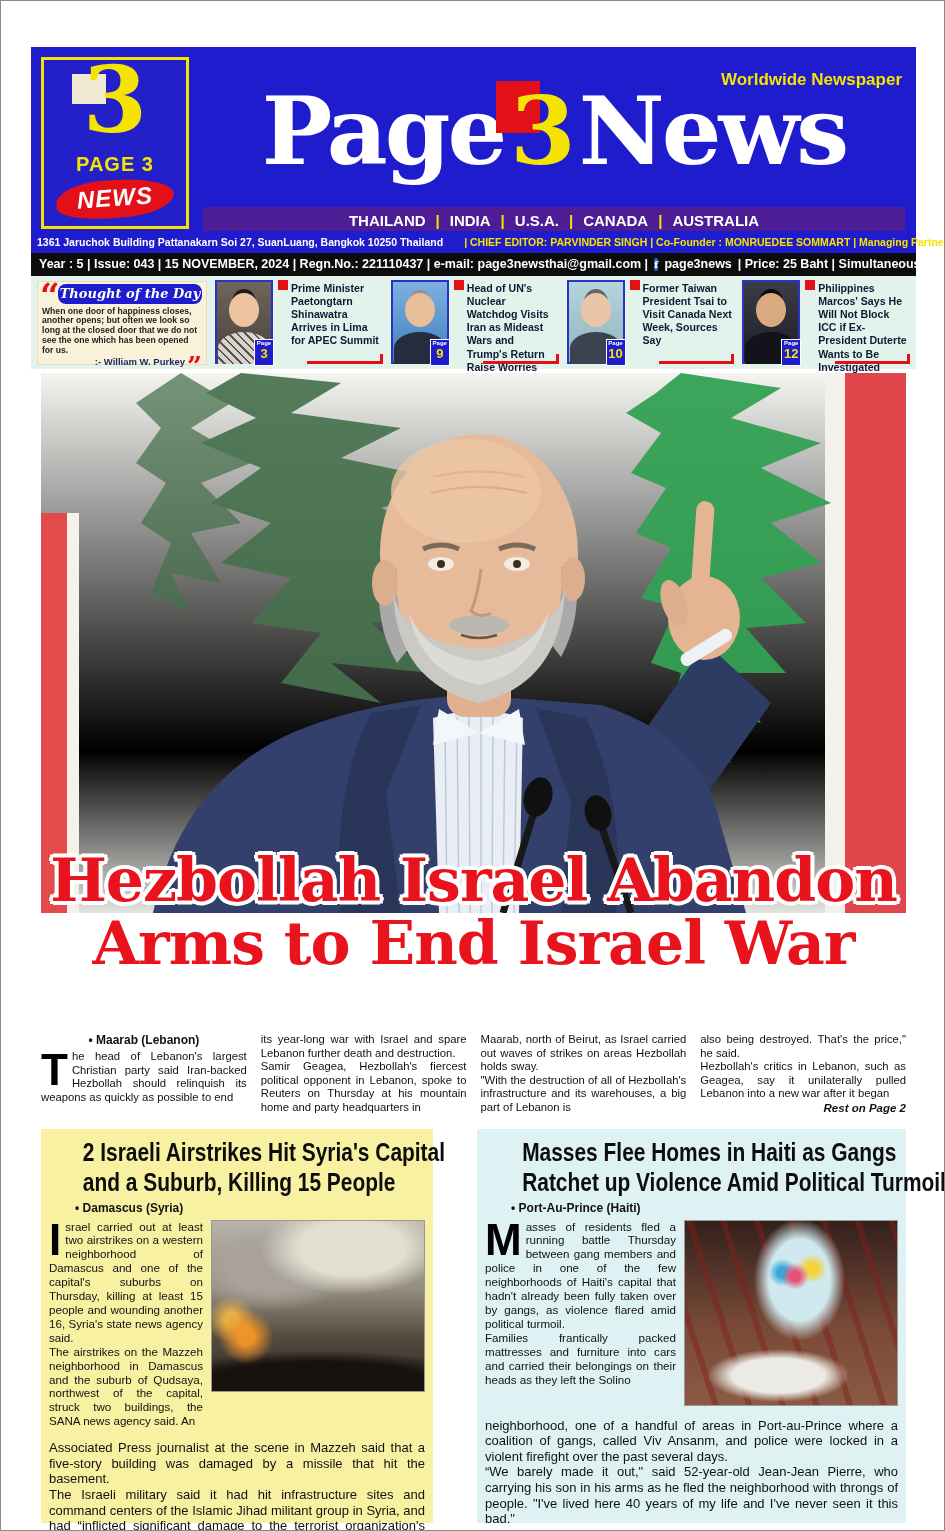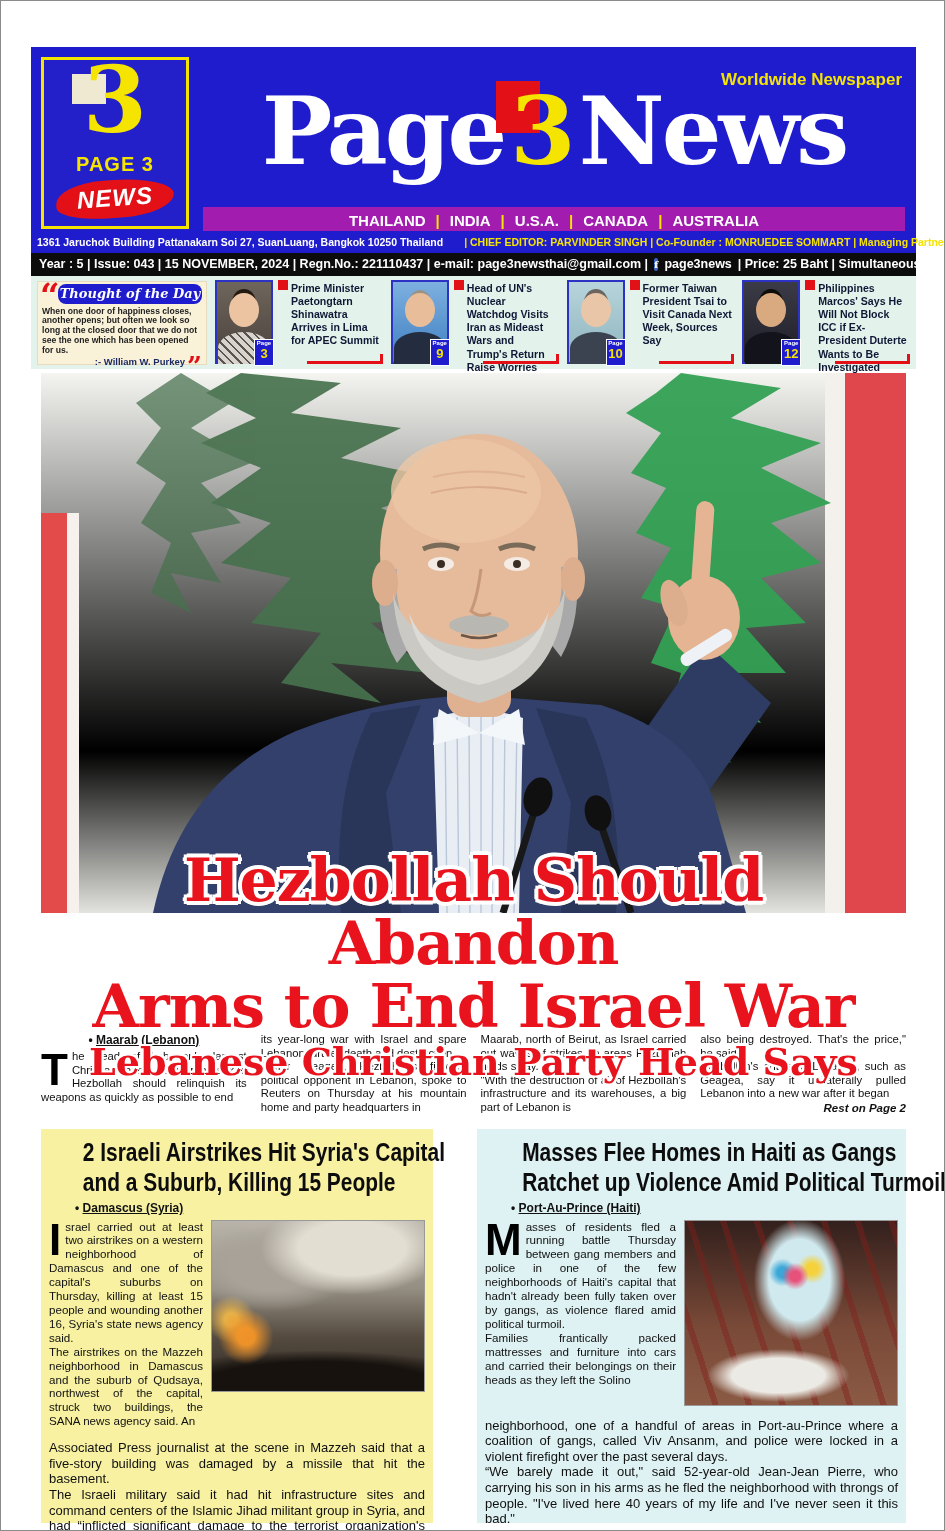"THAILAND" .countries { background: #a21caf -> #4c1d95 }
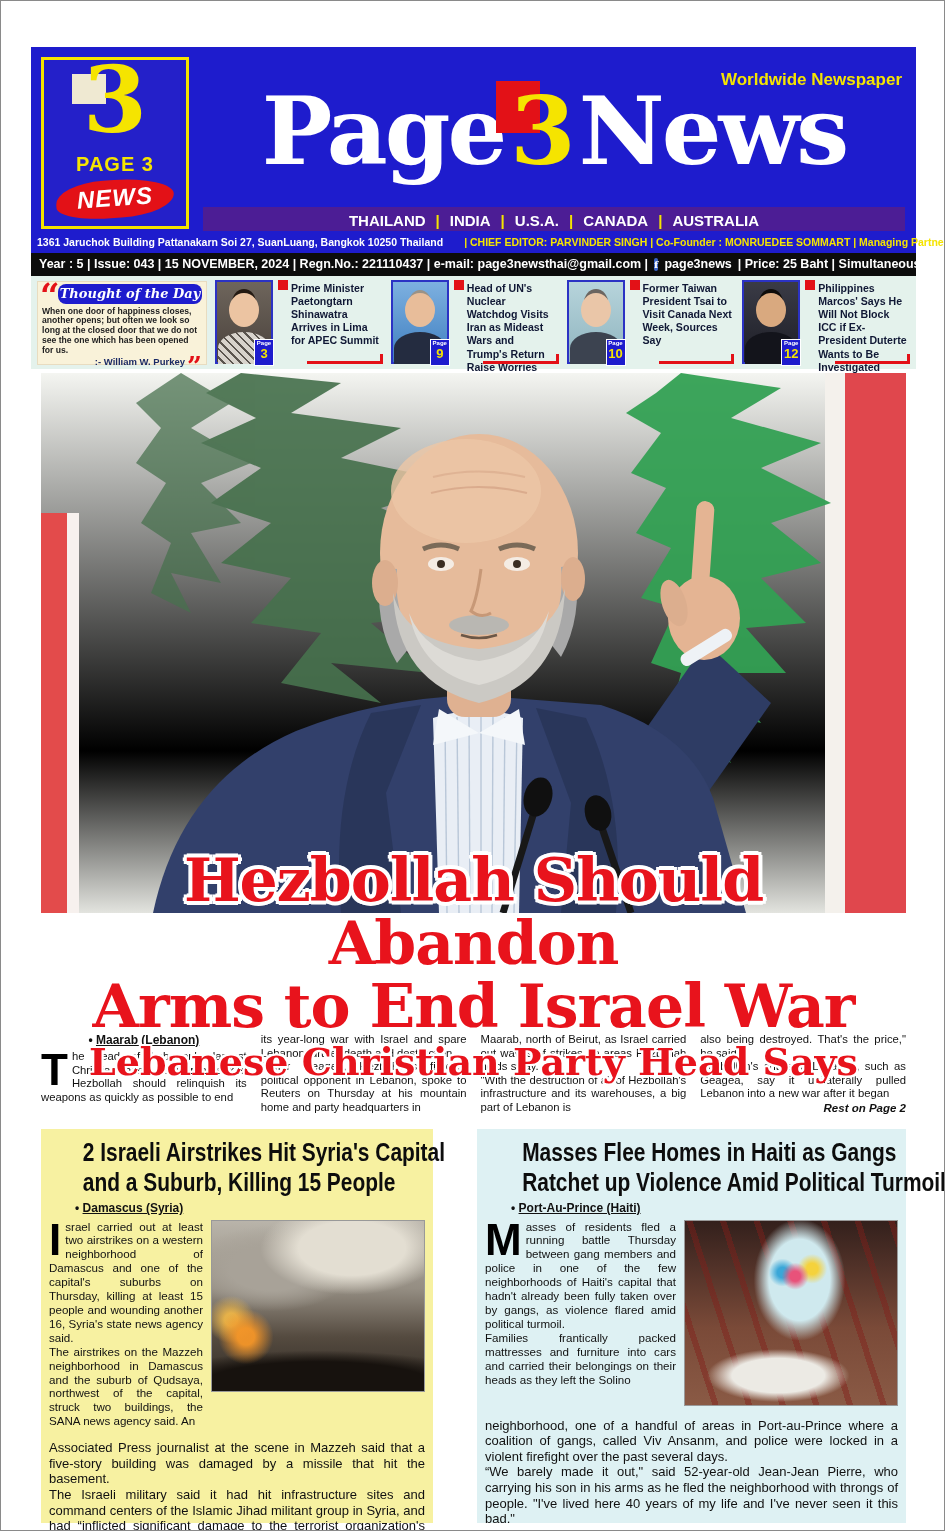"Hezbollah Should Abandon" div.h-main { text: Should -> Israel }
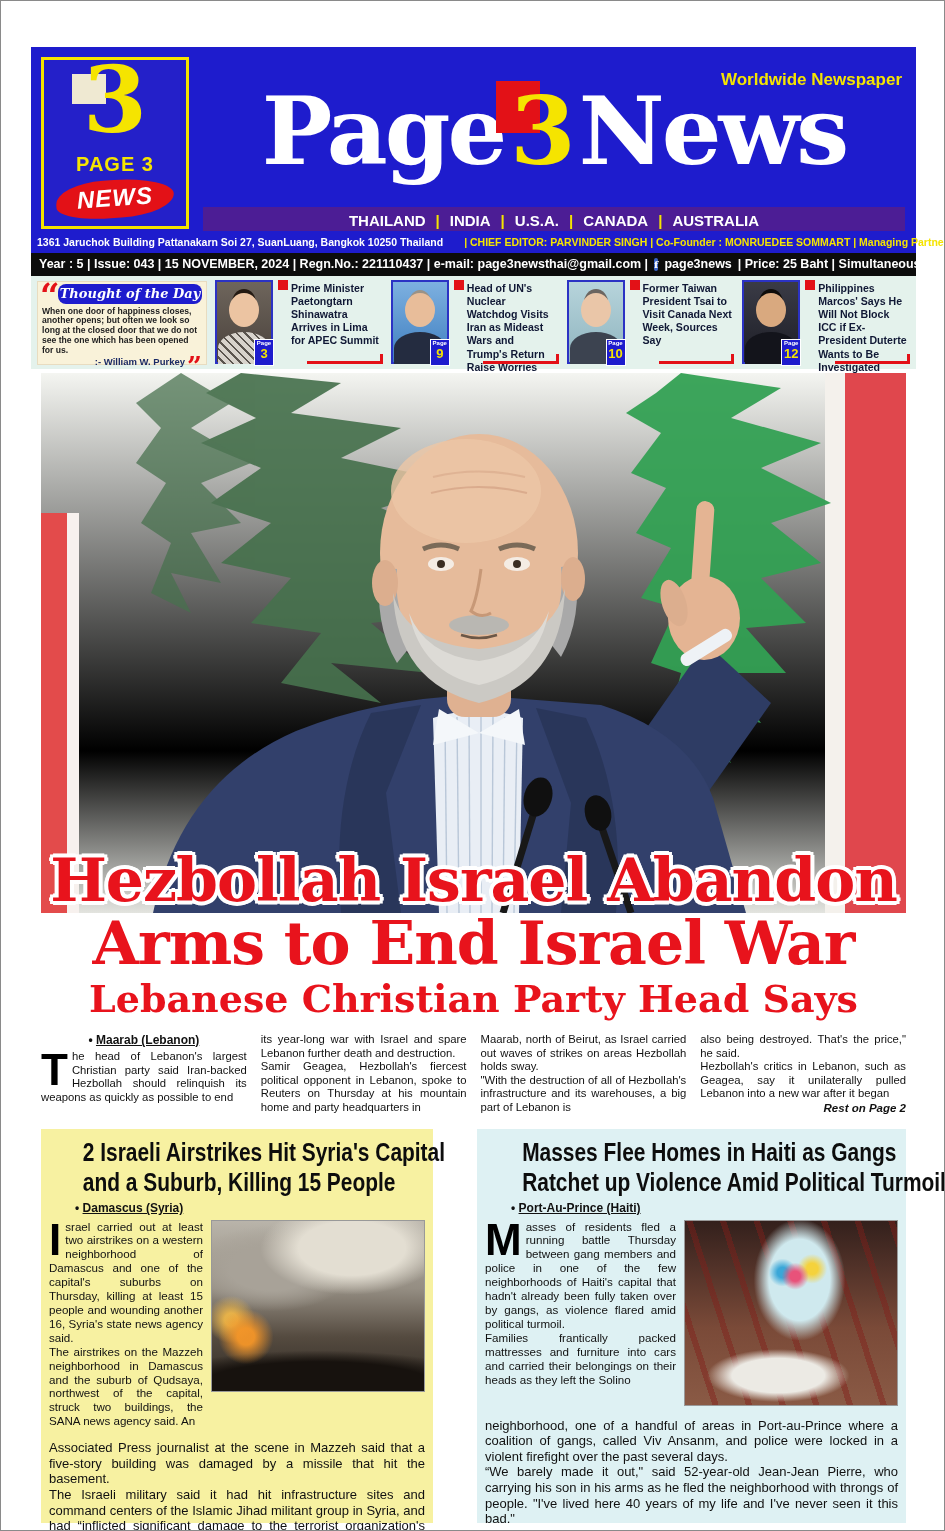"Lebanese Christian Party Head Says" div.h-sub { html: <div>Lebanese Christian Party Head Says</div> -> none }
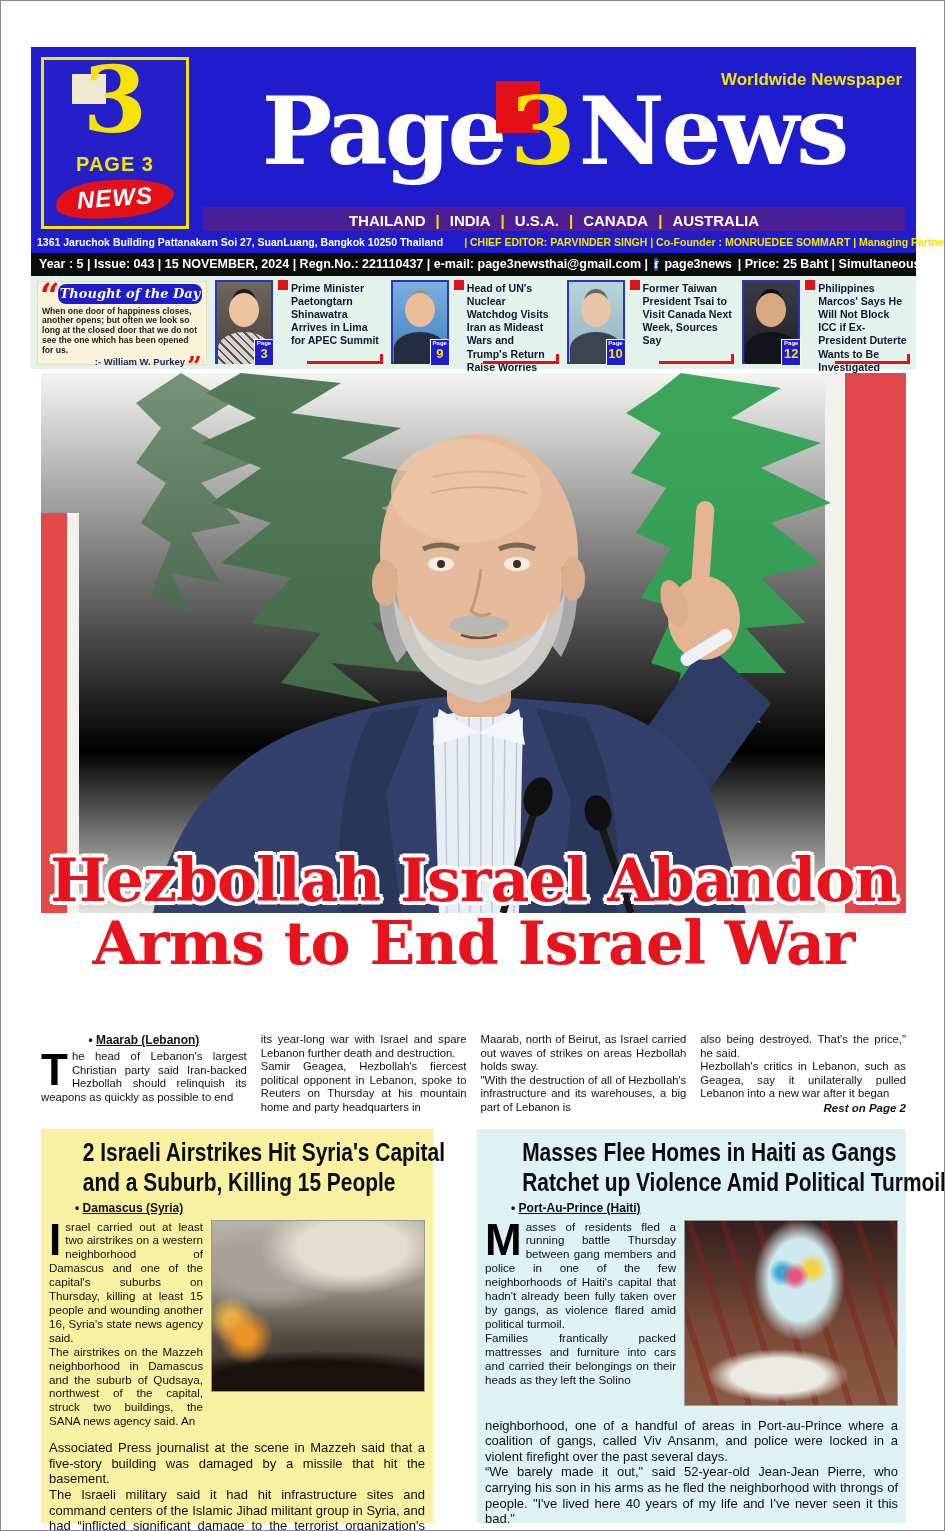"Maarab (Lebanon)" .dateline .dl-text { text-decoration: underline -> none }
